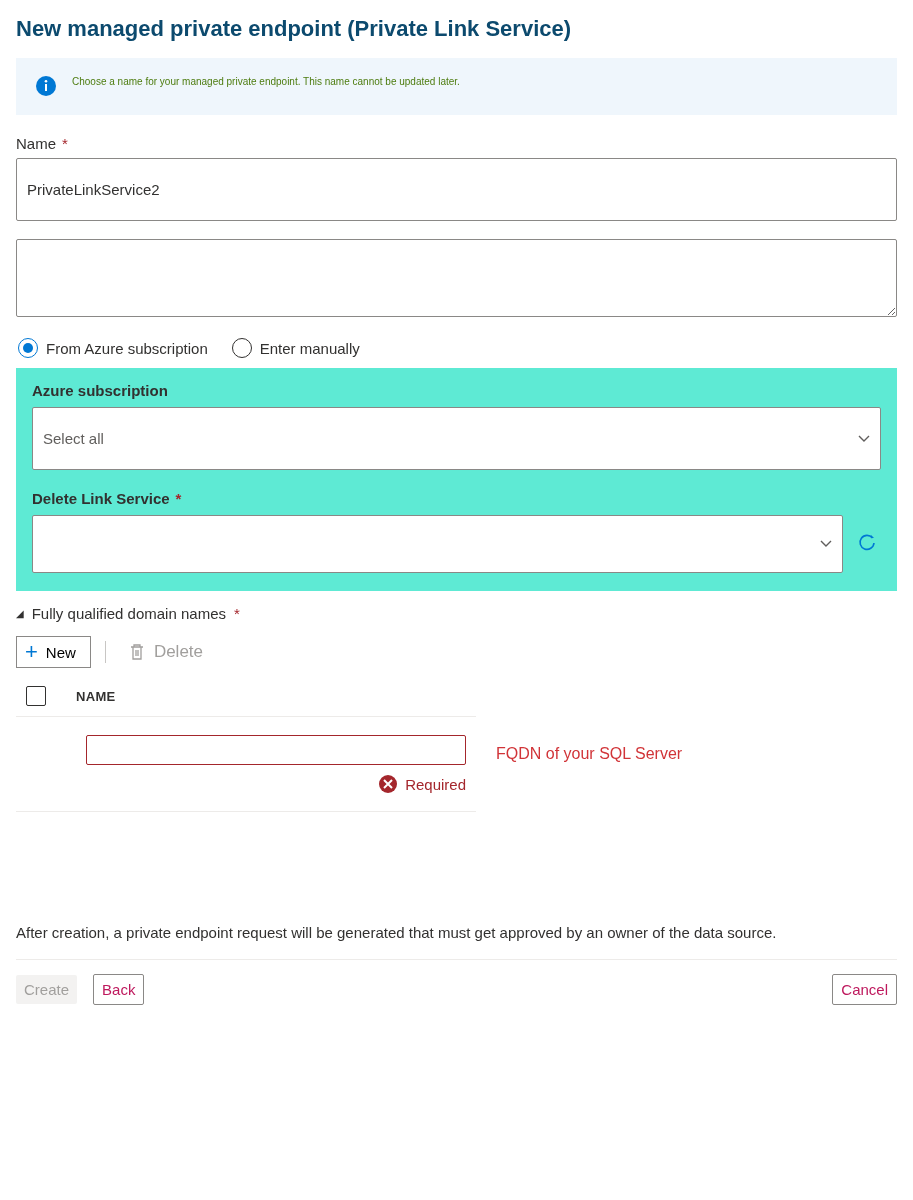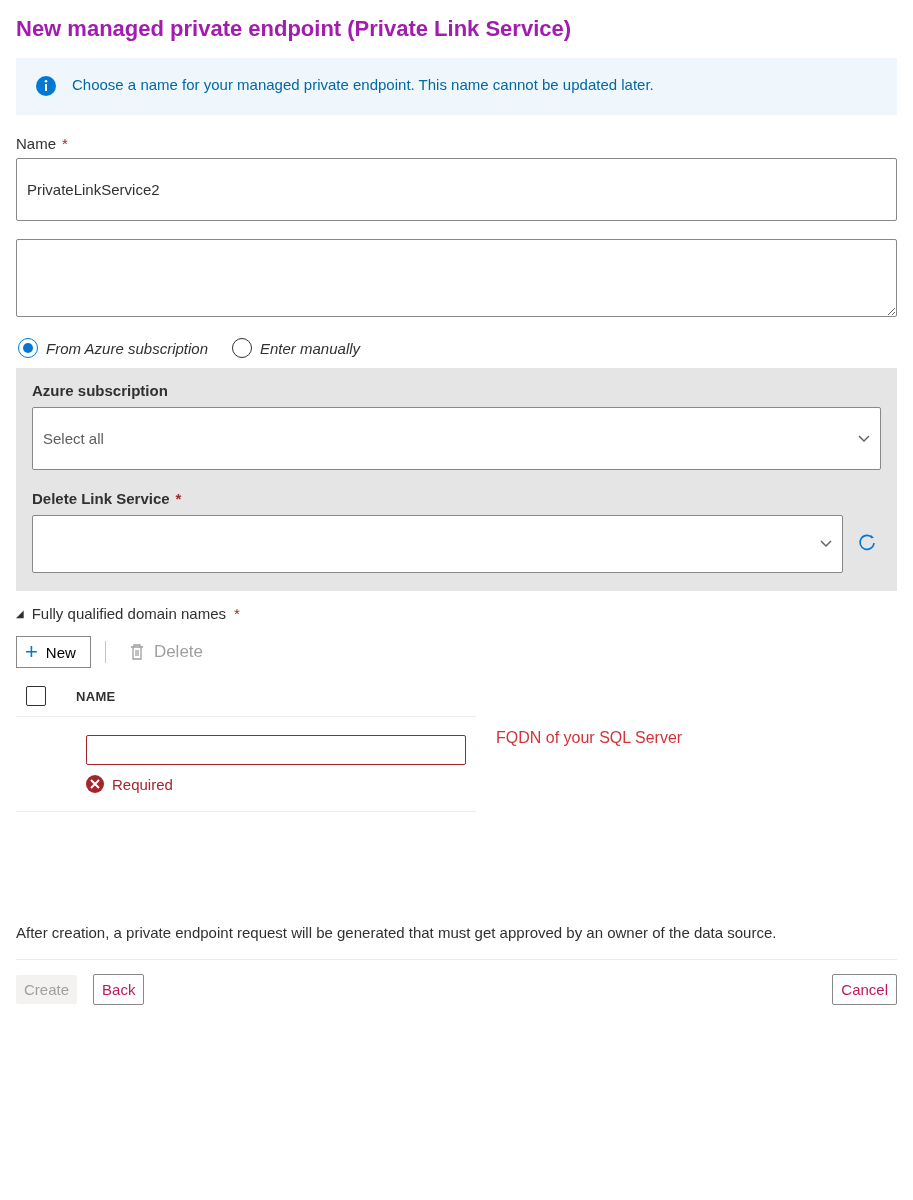"New managed private endpoint (Private" .page-title { color: #a21caf -> #0c4a6e }
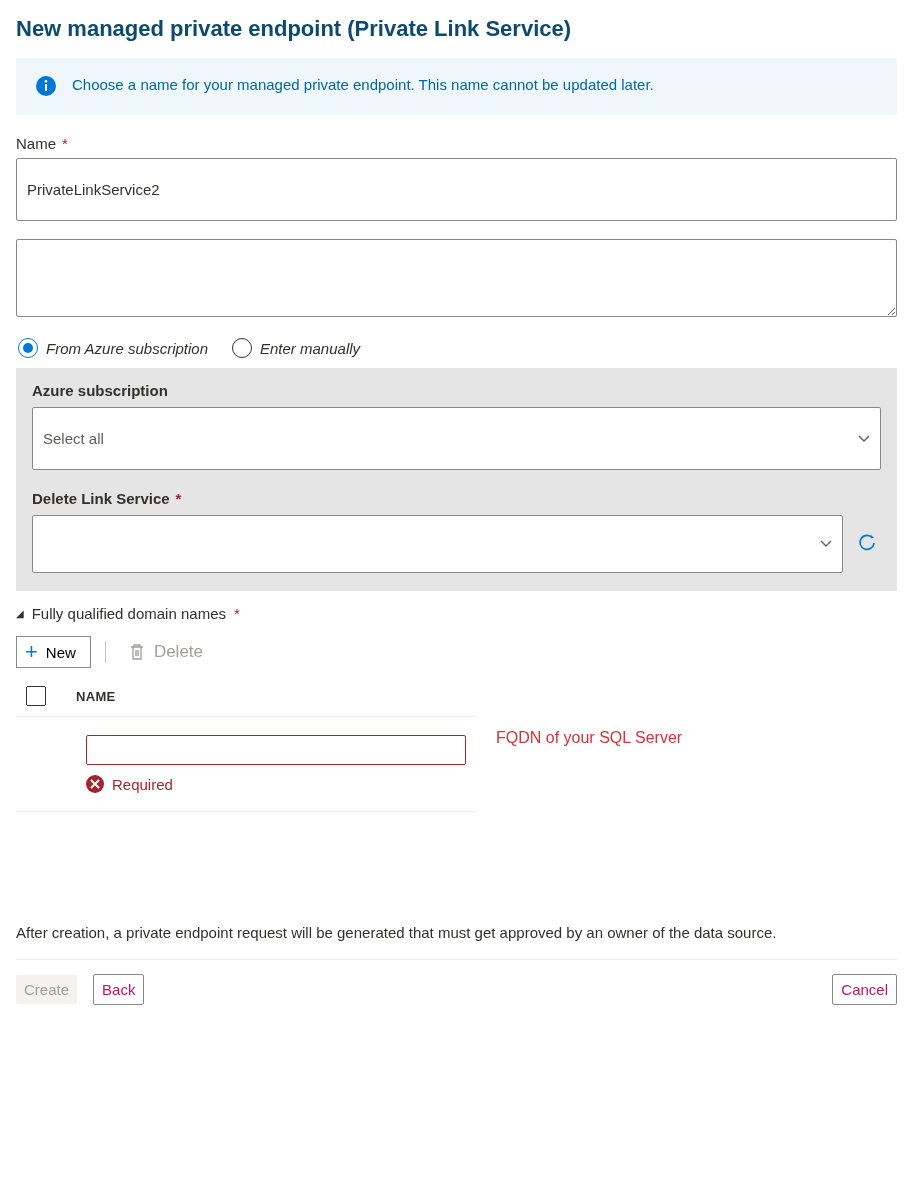"Choose a name for your" .info-banner .msg { color: #0369a1 -> #4d7c0f; font-size: 15px -> 10px }
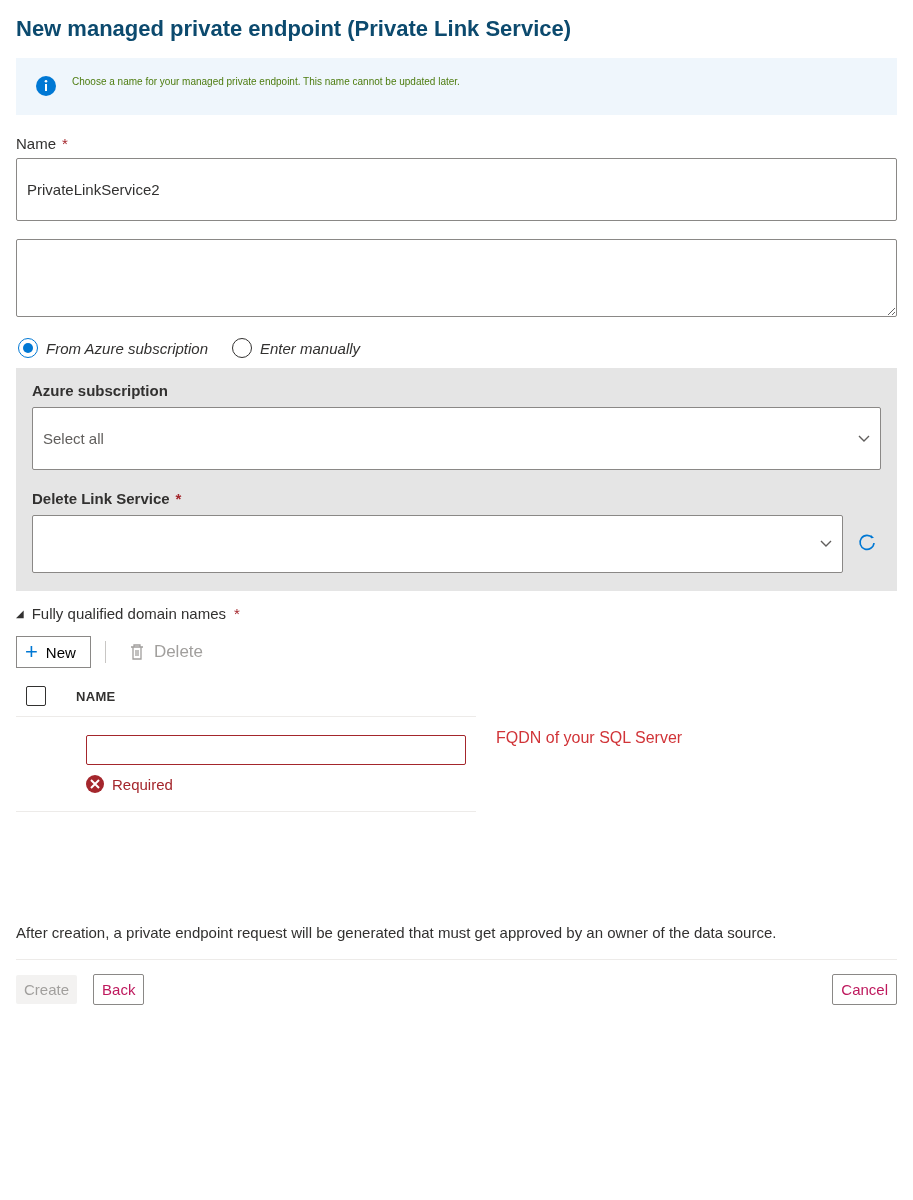"From Azure subscription" .radio-row { font-style: italic -> none }
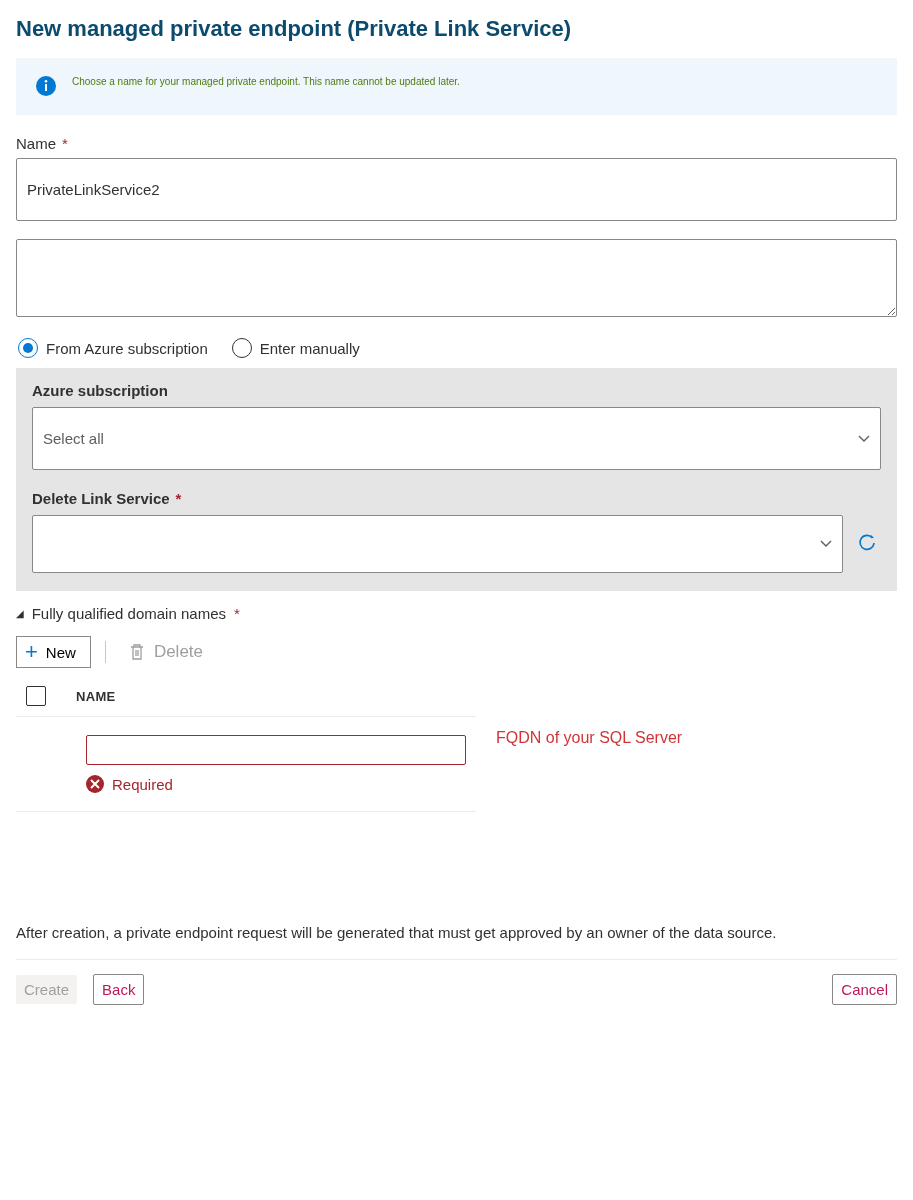"Azure subscription" .subscription-box { background: #e5e5e5 -> #5eead4 }
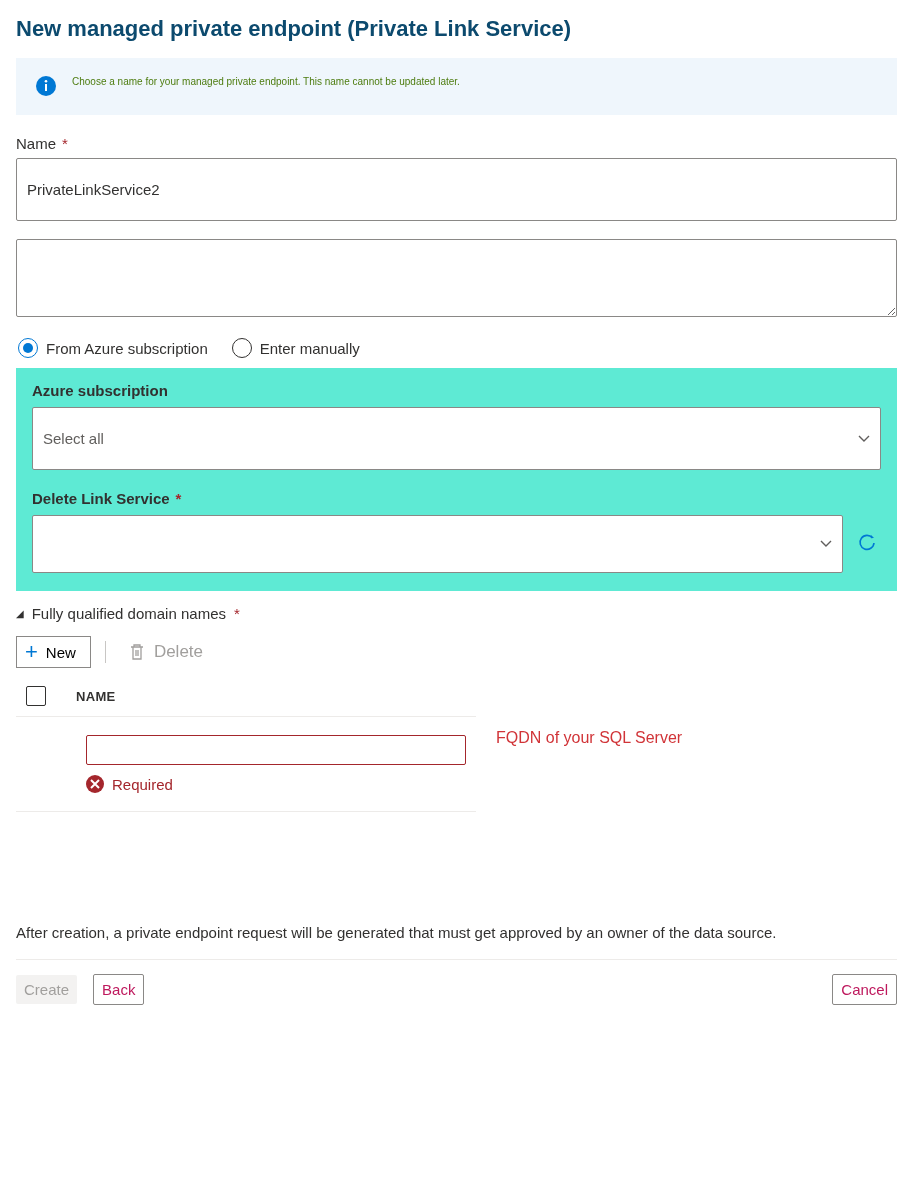"FQDN of your SQL Server" .annotation { top: 12px -> 28px }
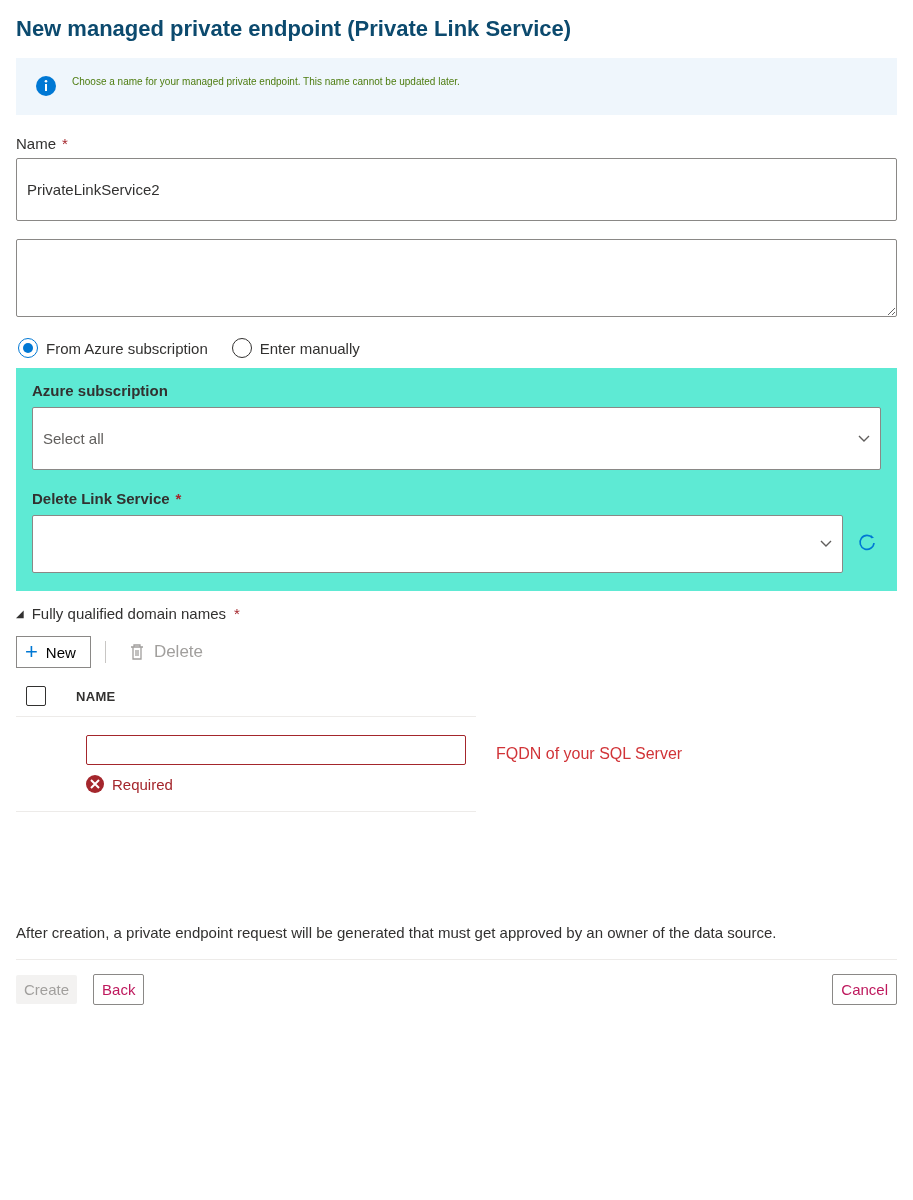"Required" .err-msg { justify-content: none -> flex-end }
